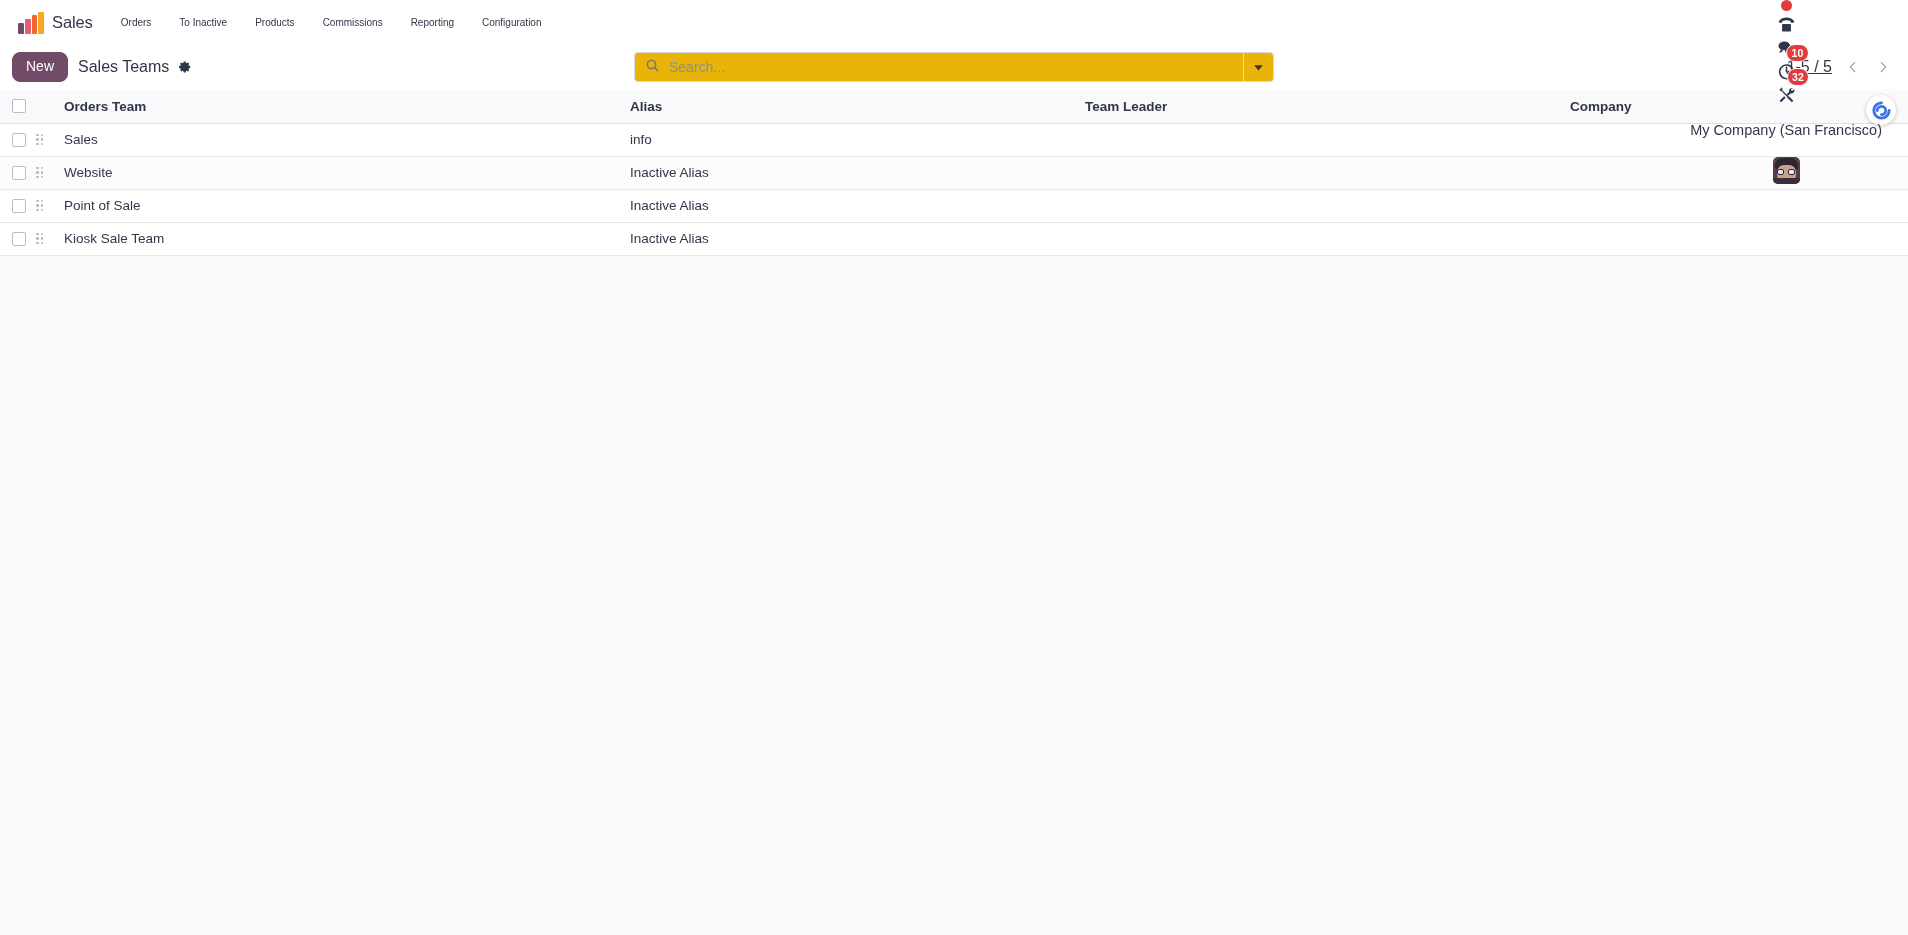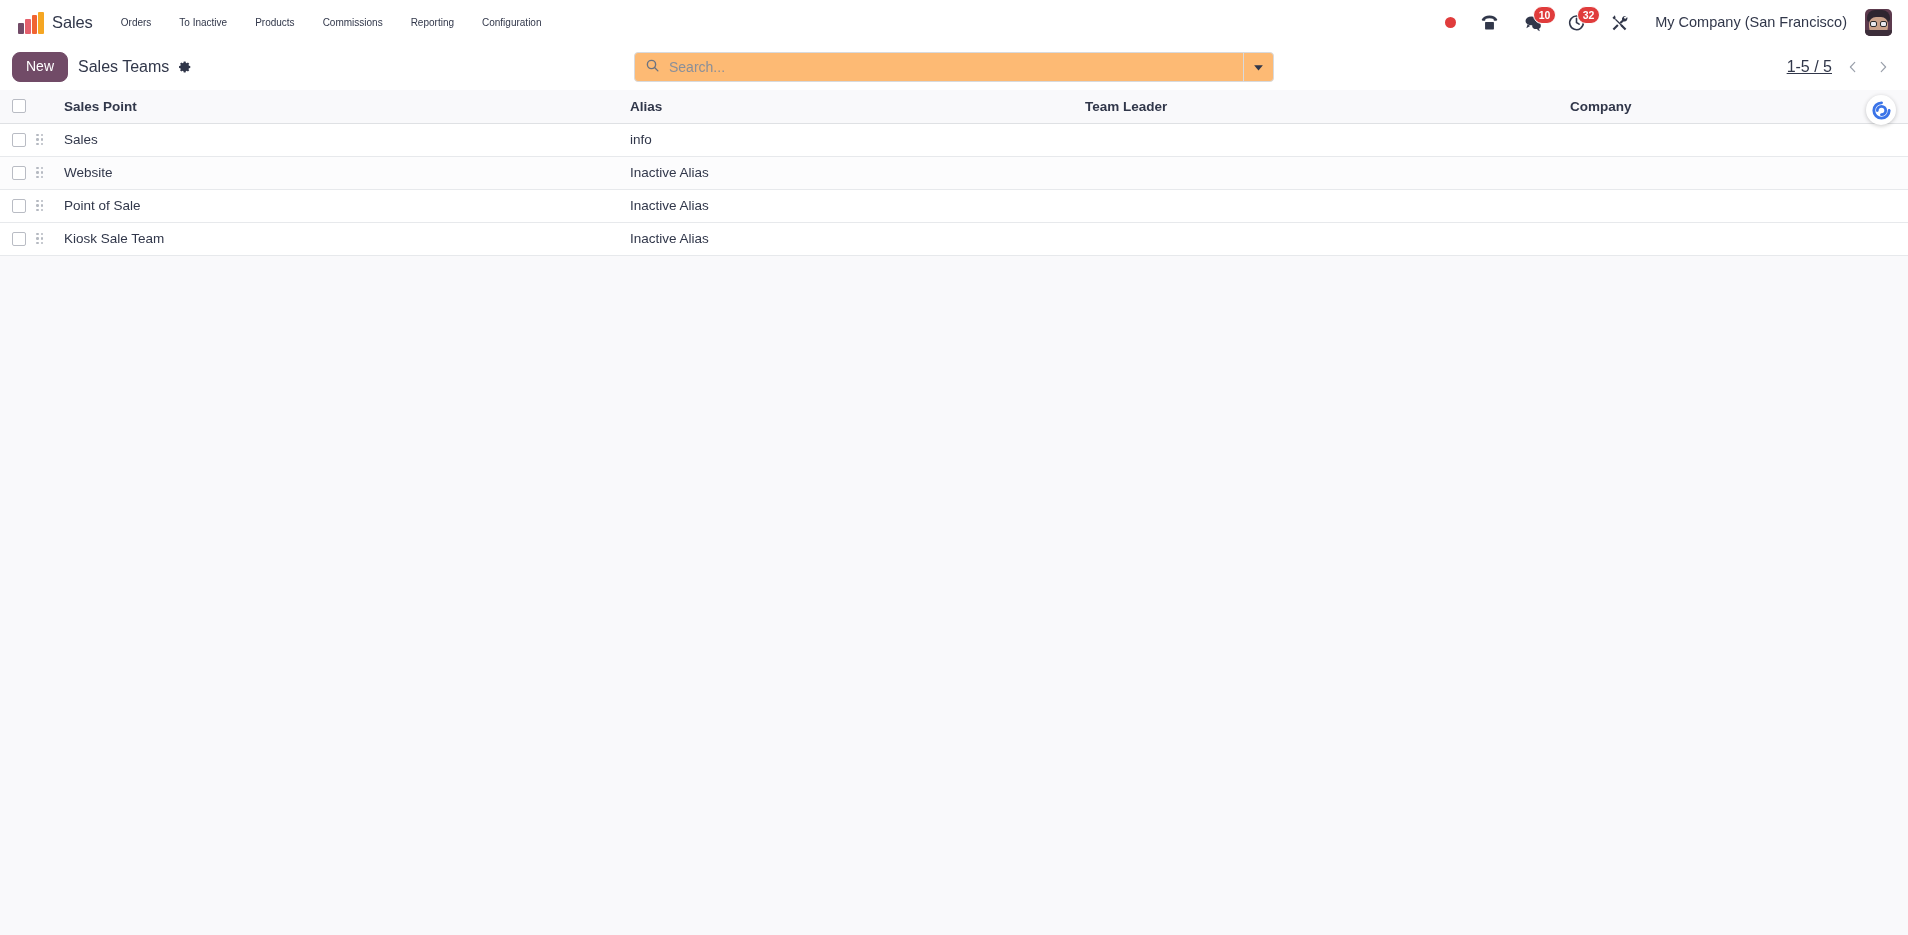"10" .nav-right { flex-direction: none -> column }
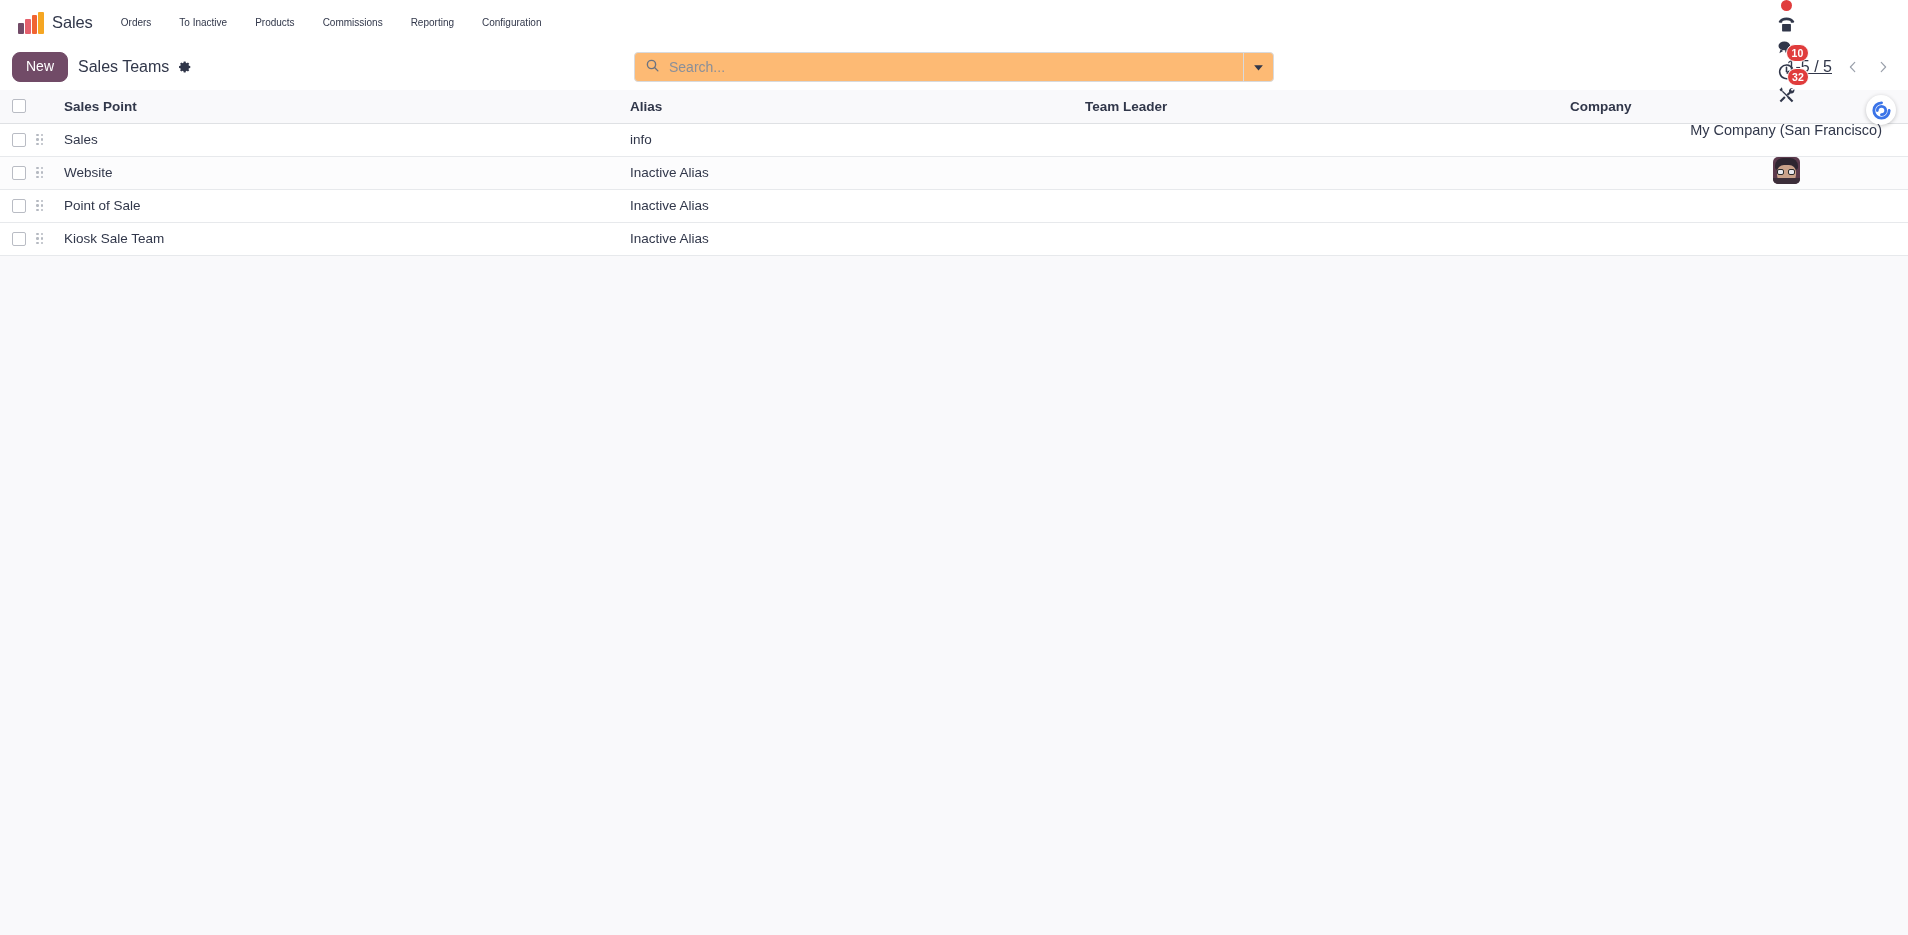"Search..." .searchview { background: #fdba74 -> #eab308 }
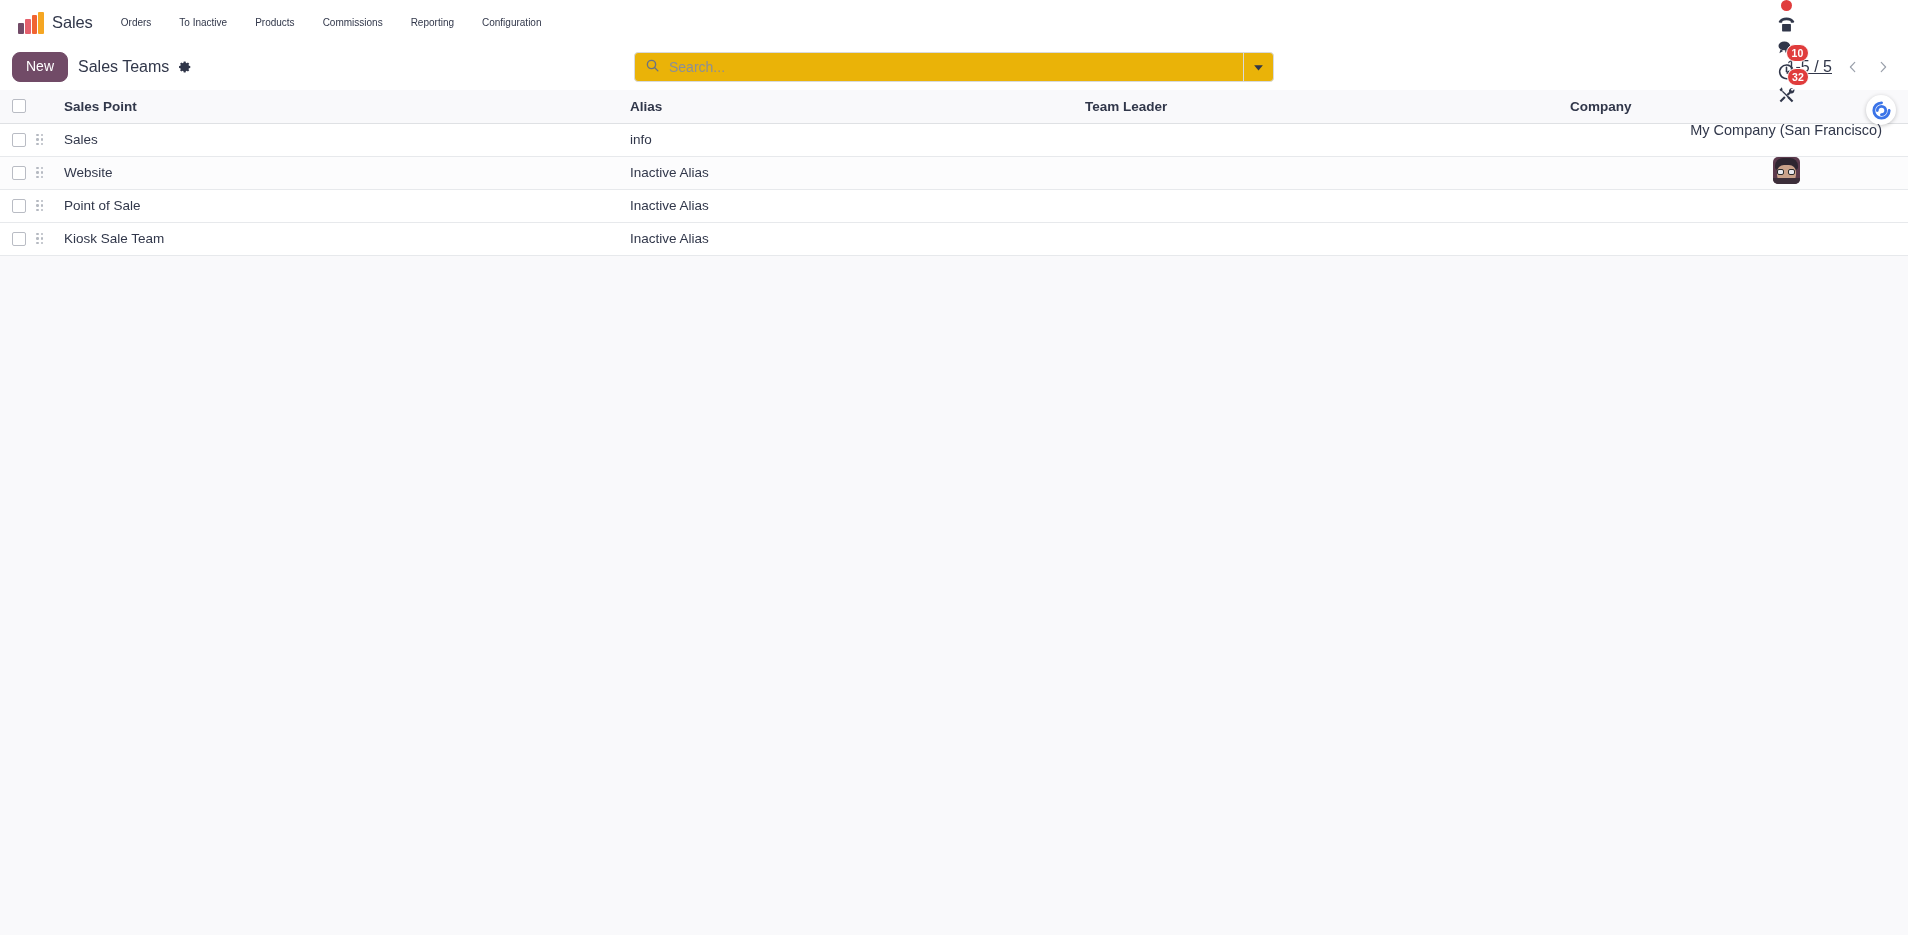"Sales Point" th.col-name { text: Sales Point -> Orders Team }
